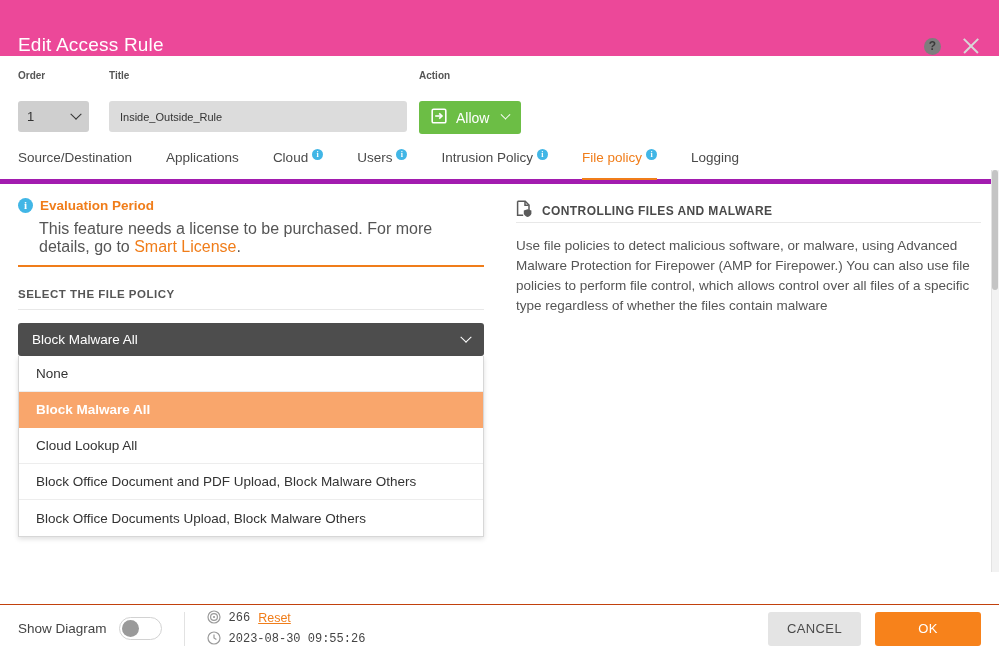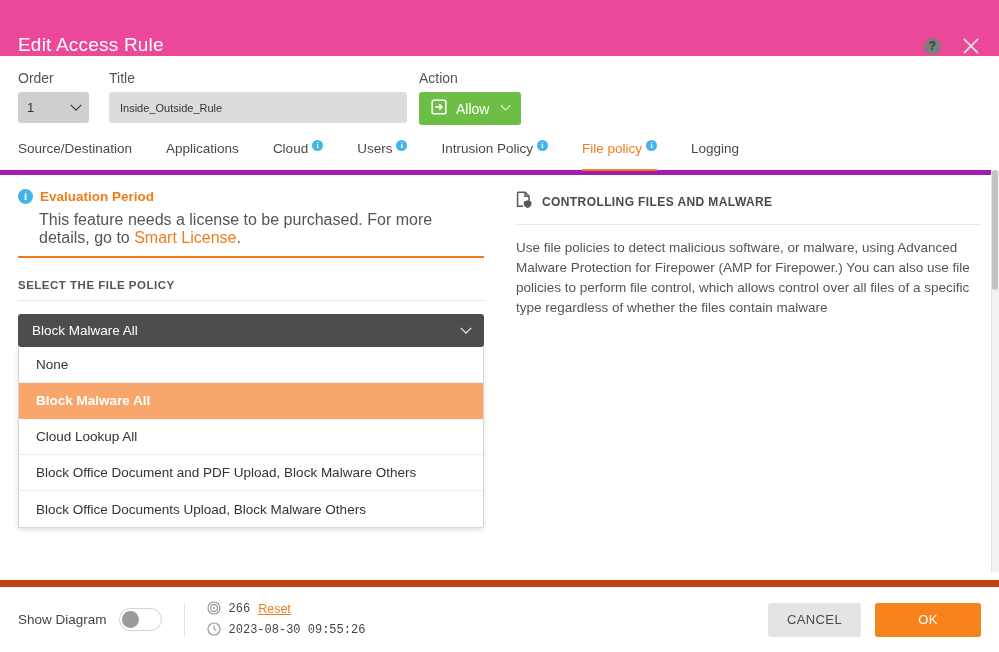"Order" .field-label { font-size: 14px -> 10px; font-weight: none -> bold; margin-bottom: 6px -> 20px }
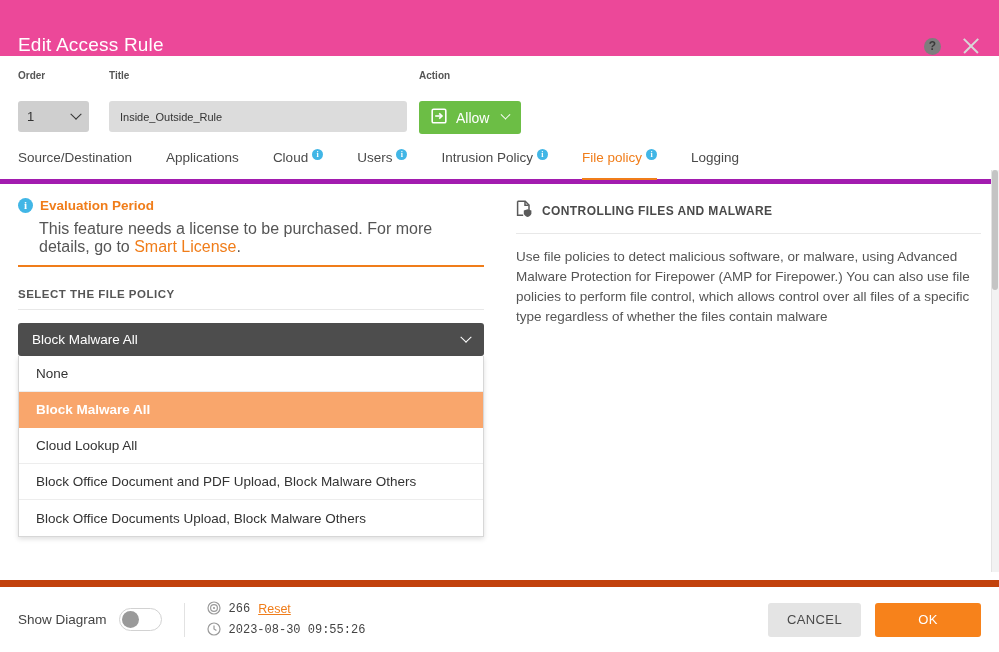"CONTROLLING FILES AND MALWARE" .rp-head { padding-bottom: 11px -> none }
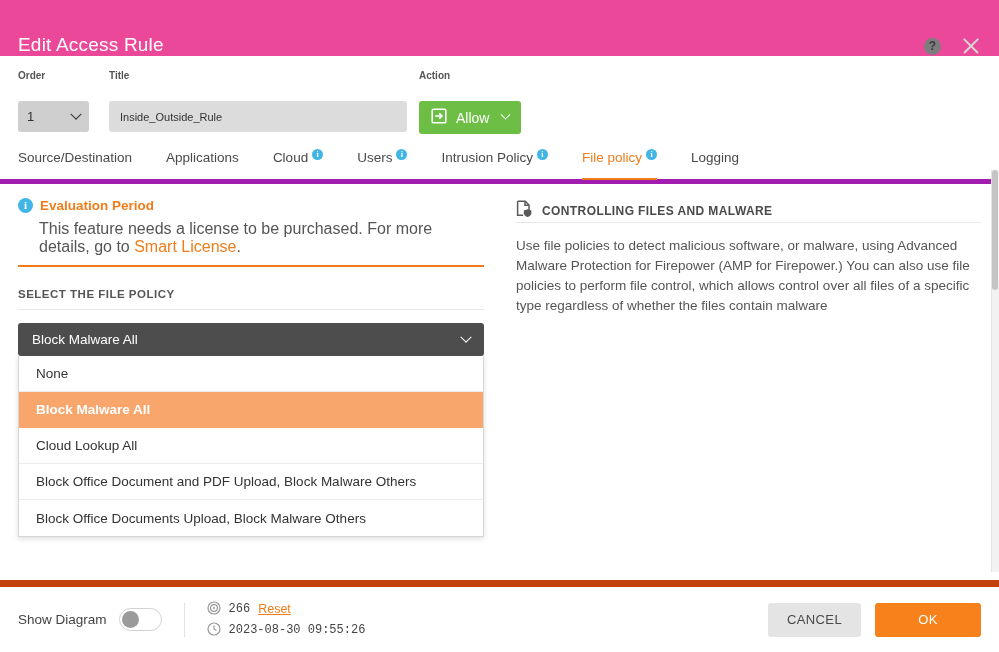"Show Diagram" .footer { border-top: 7px solid #c2410c -> 1px solid #c2410c; height: 72px -> 48px }
